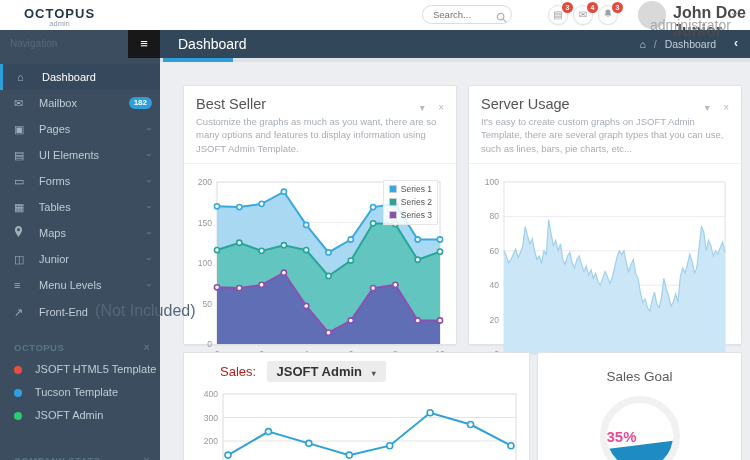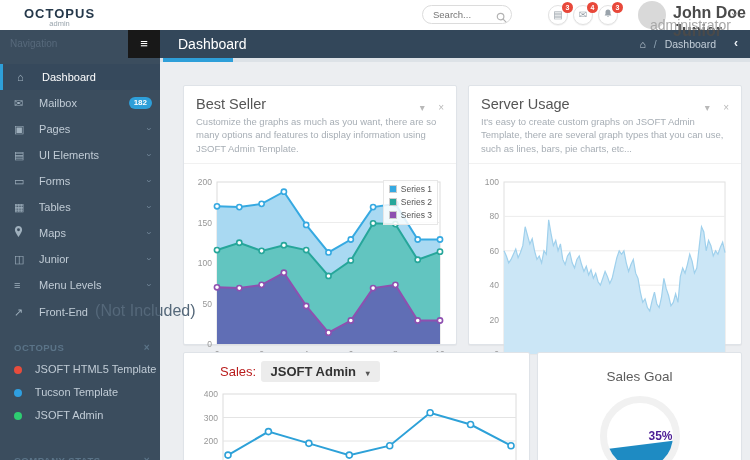"JSOFT Admin ▾" .dropdown { margin-left: none -> 6px }
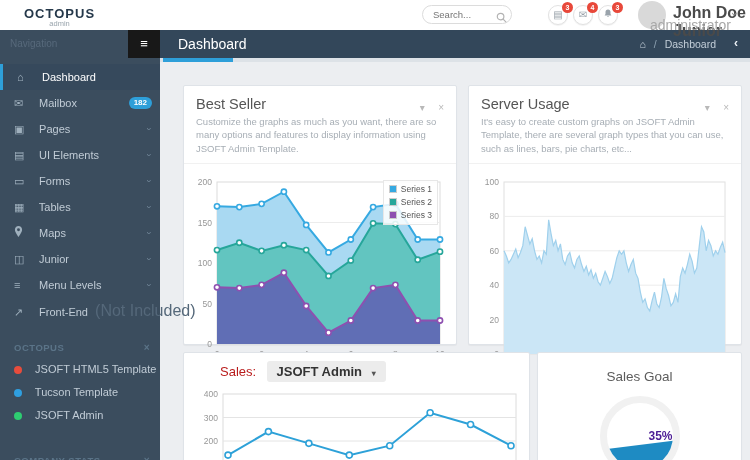"35%" .goal-label { color: #4c1d95 -> #ec4899; font-size: 12px -> 15px; text-align: right -> left }
